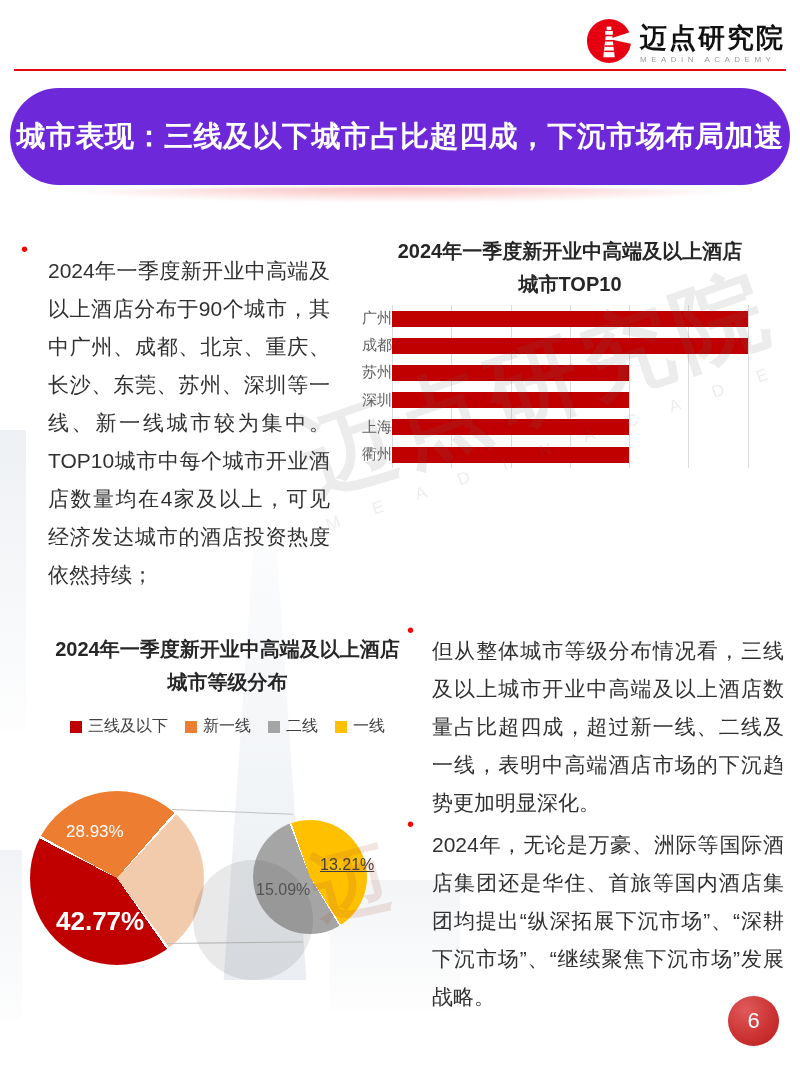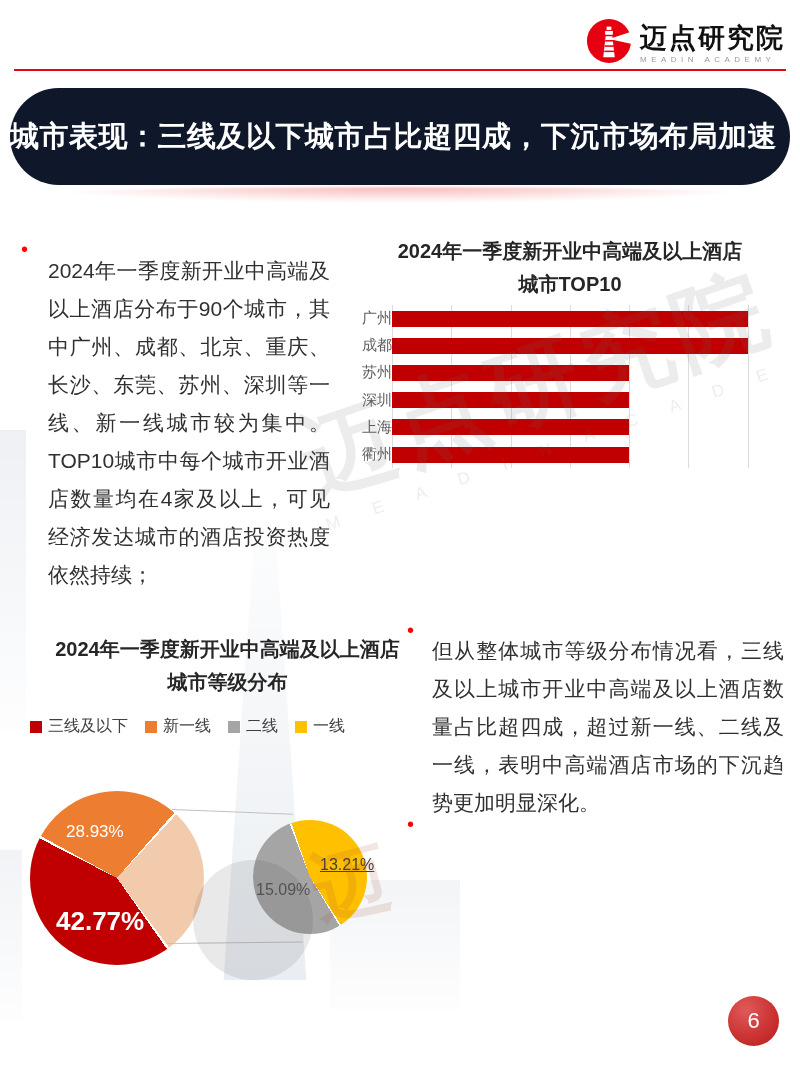"城市表现：三线及以下城市占比超四成，下沉市场布局加速" .banner { background: #0f172a -> #6d28d9; justify-content: flex-start -> center }
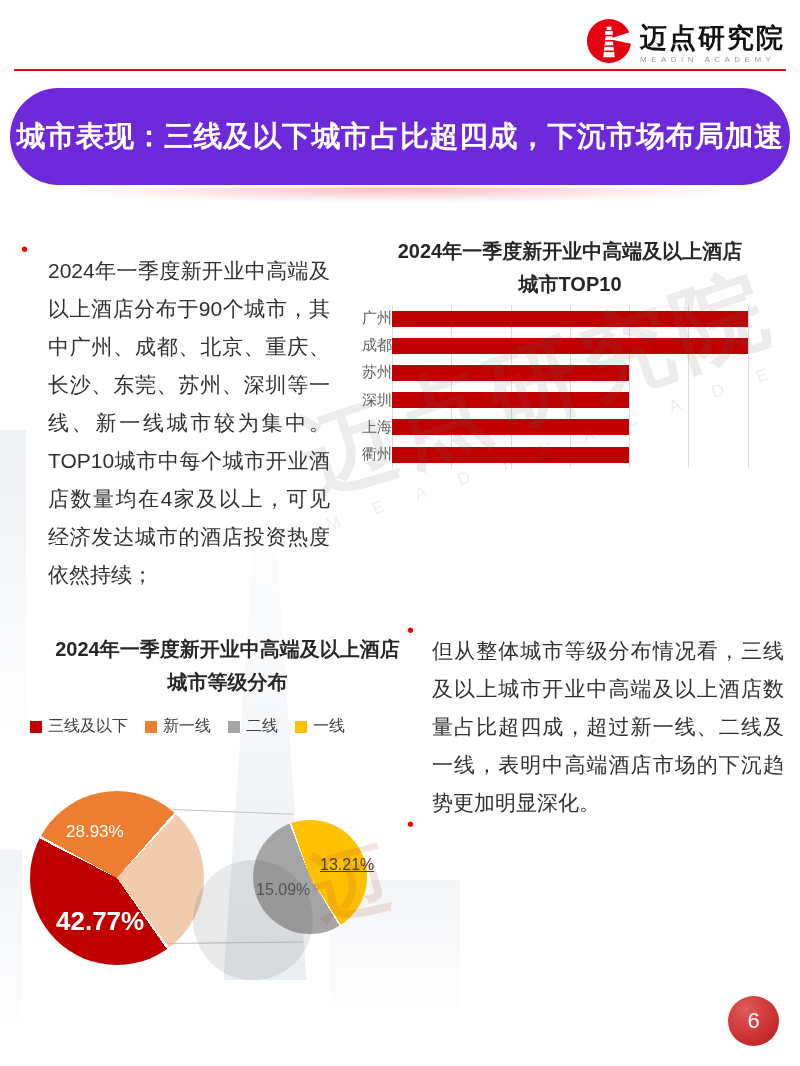"三线及以下" .pie-legend { justify-content: none -> center }
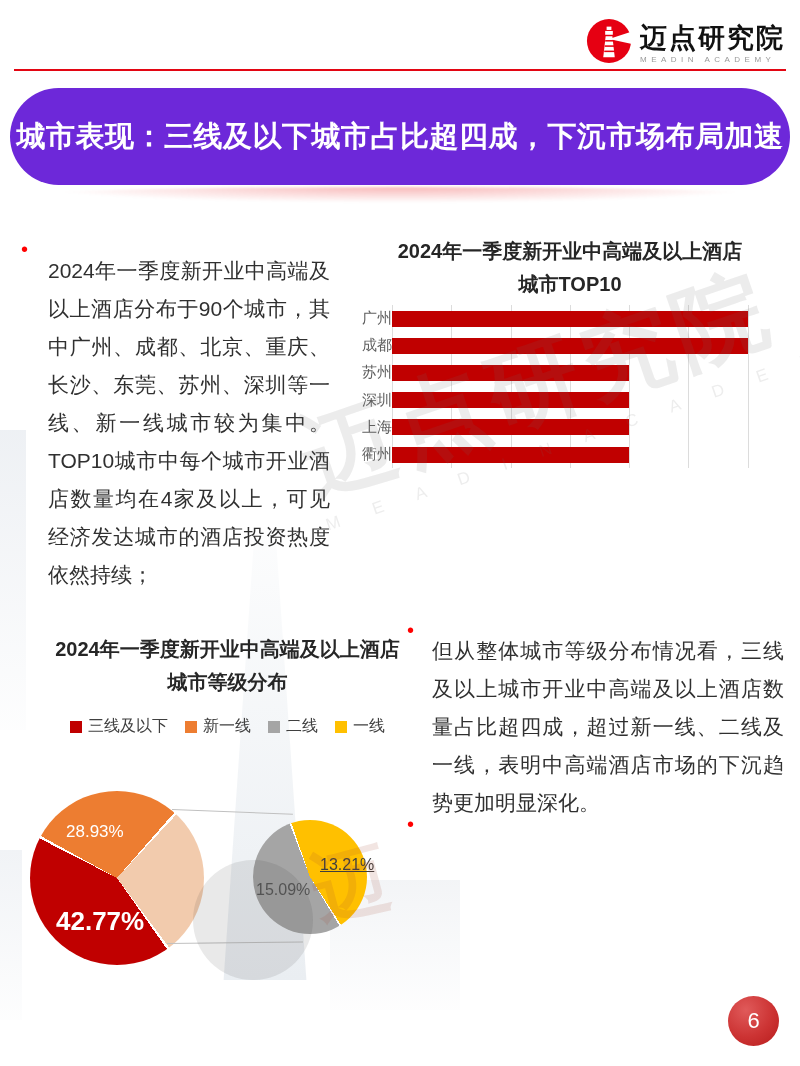"2024年，无论是万豪、洲际等国际酒店集团还是华住、首旅等国内酒店集团均提出“纵" div.para { html: none -> <div>2024年，无论是万豪、洲际等国际酒店集团还是华住、首旅等国内酒店集团均提出“纵深拓展下沉市场”、“深耕下沉市场”、“继续聚焦下沉市场”发展战略。</div> }
